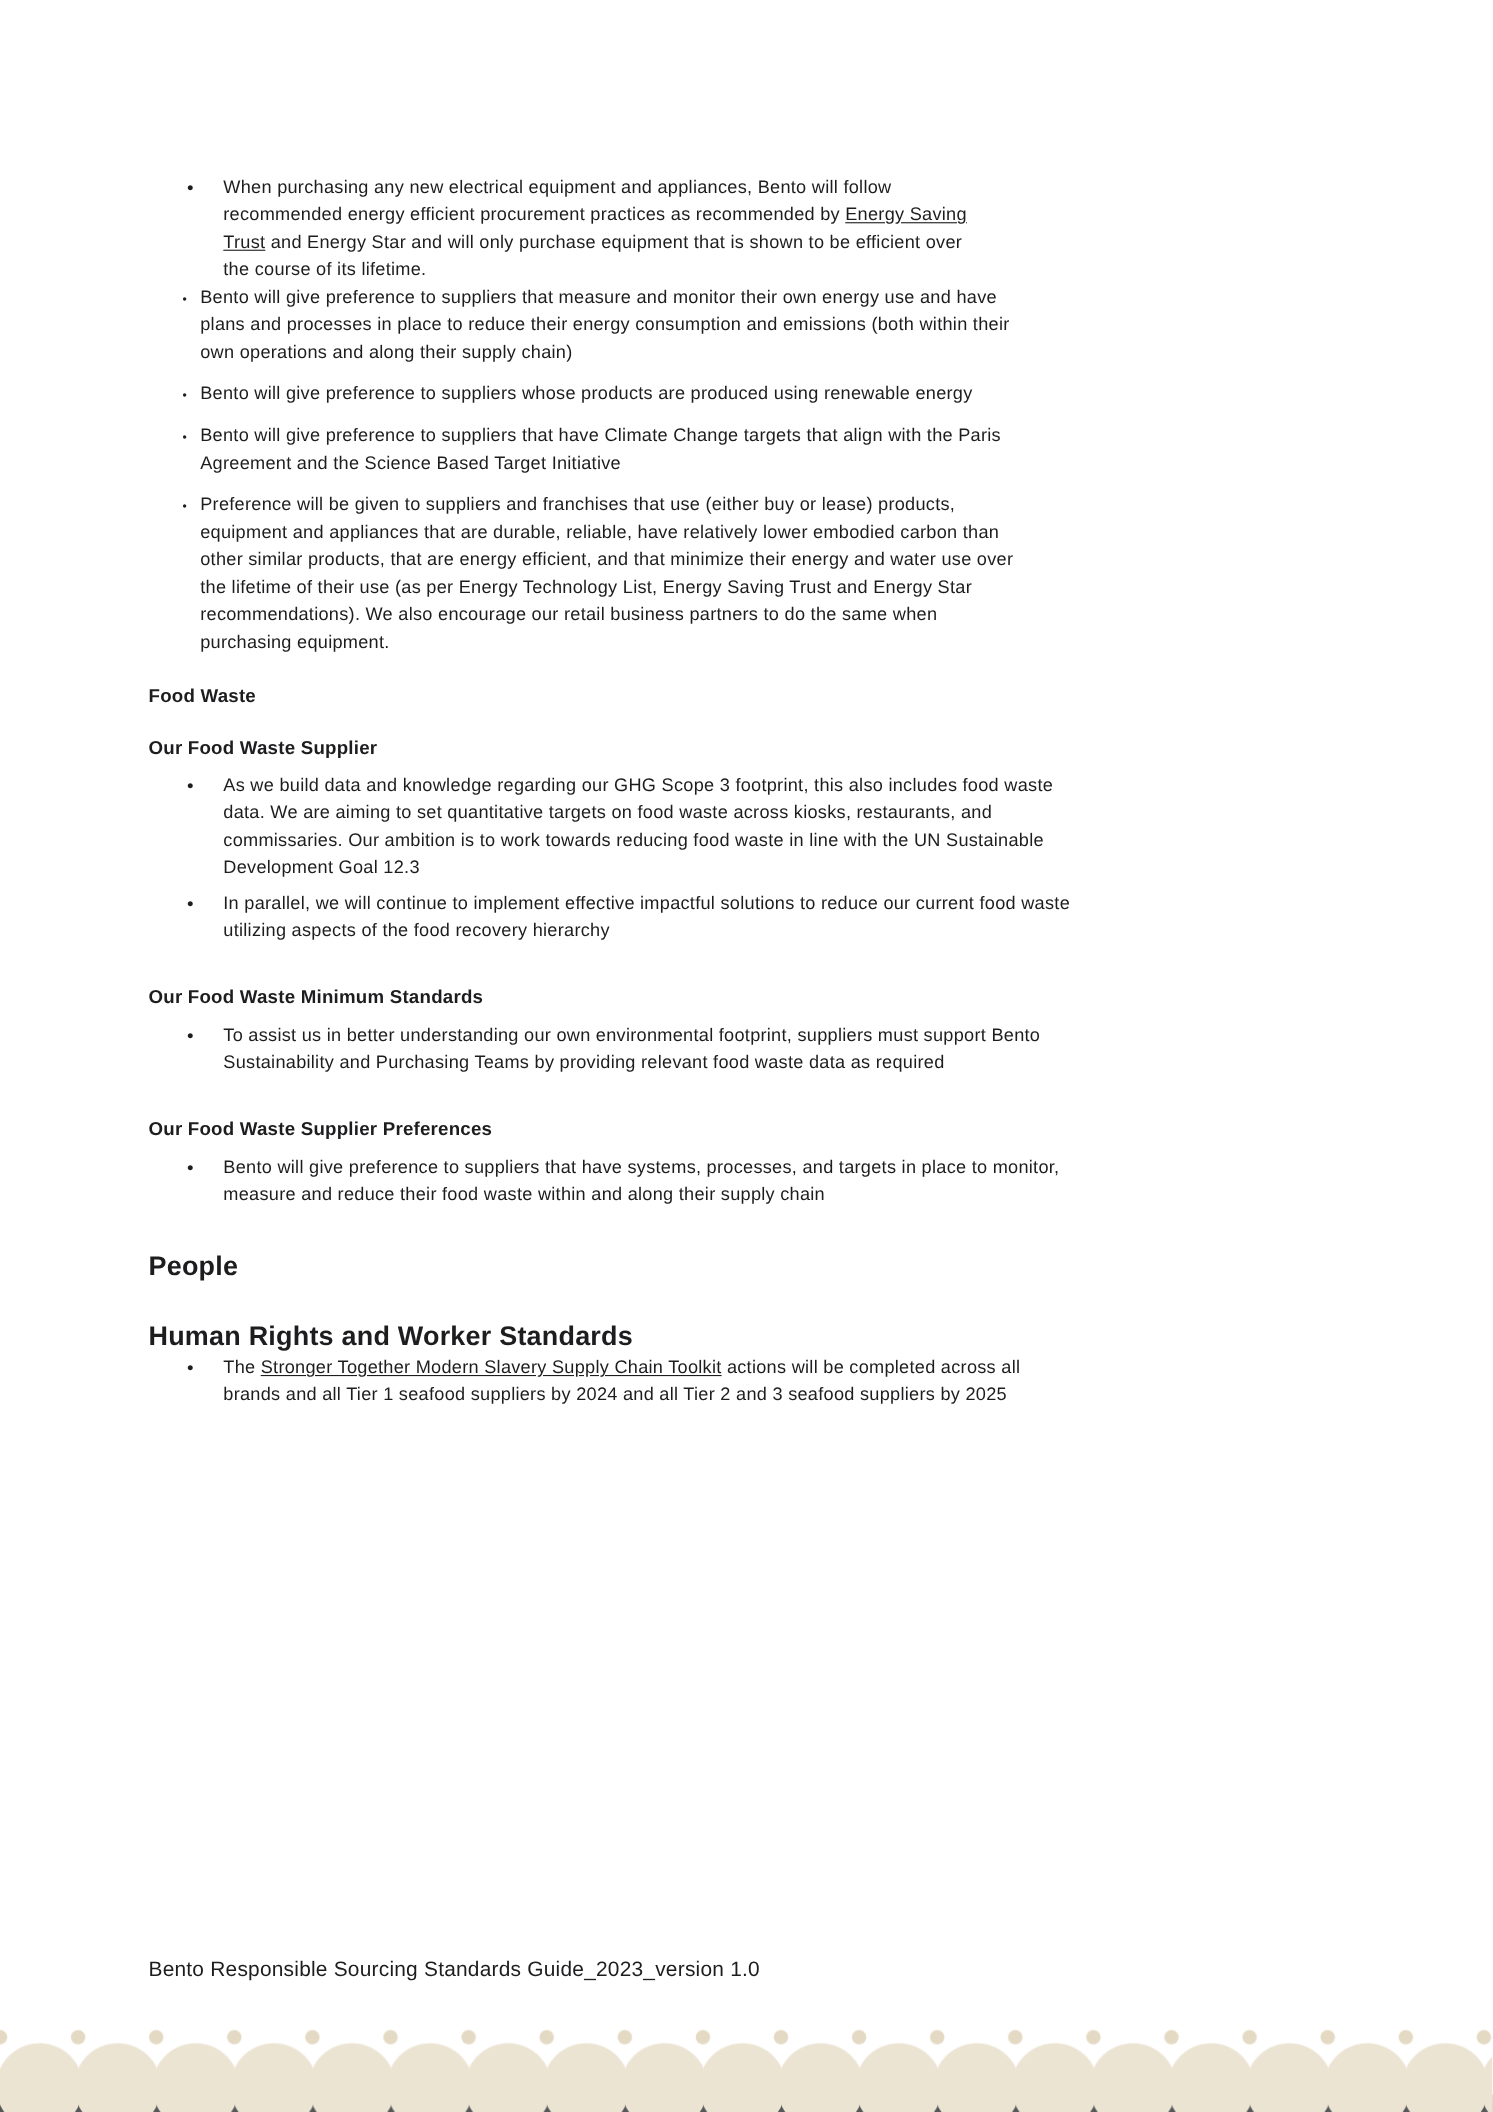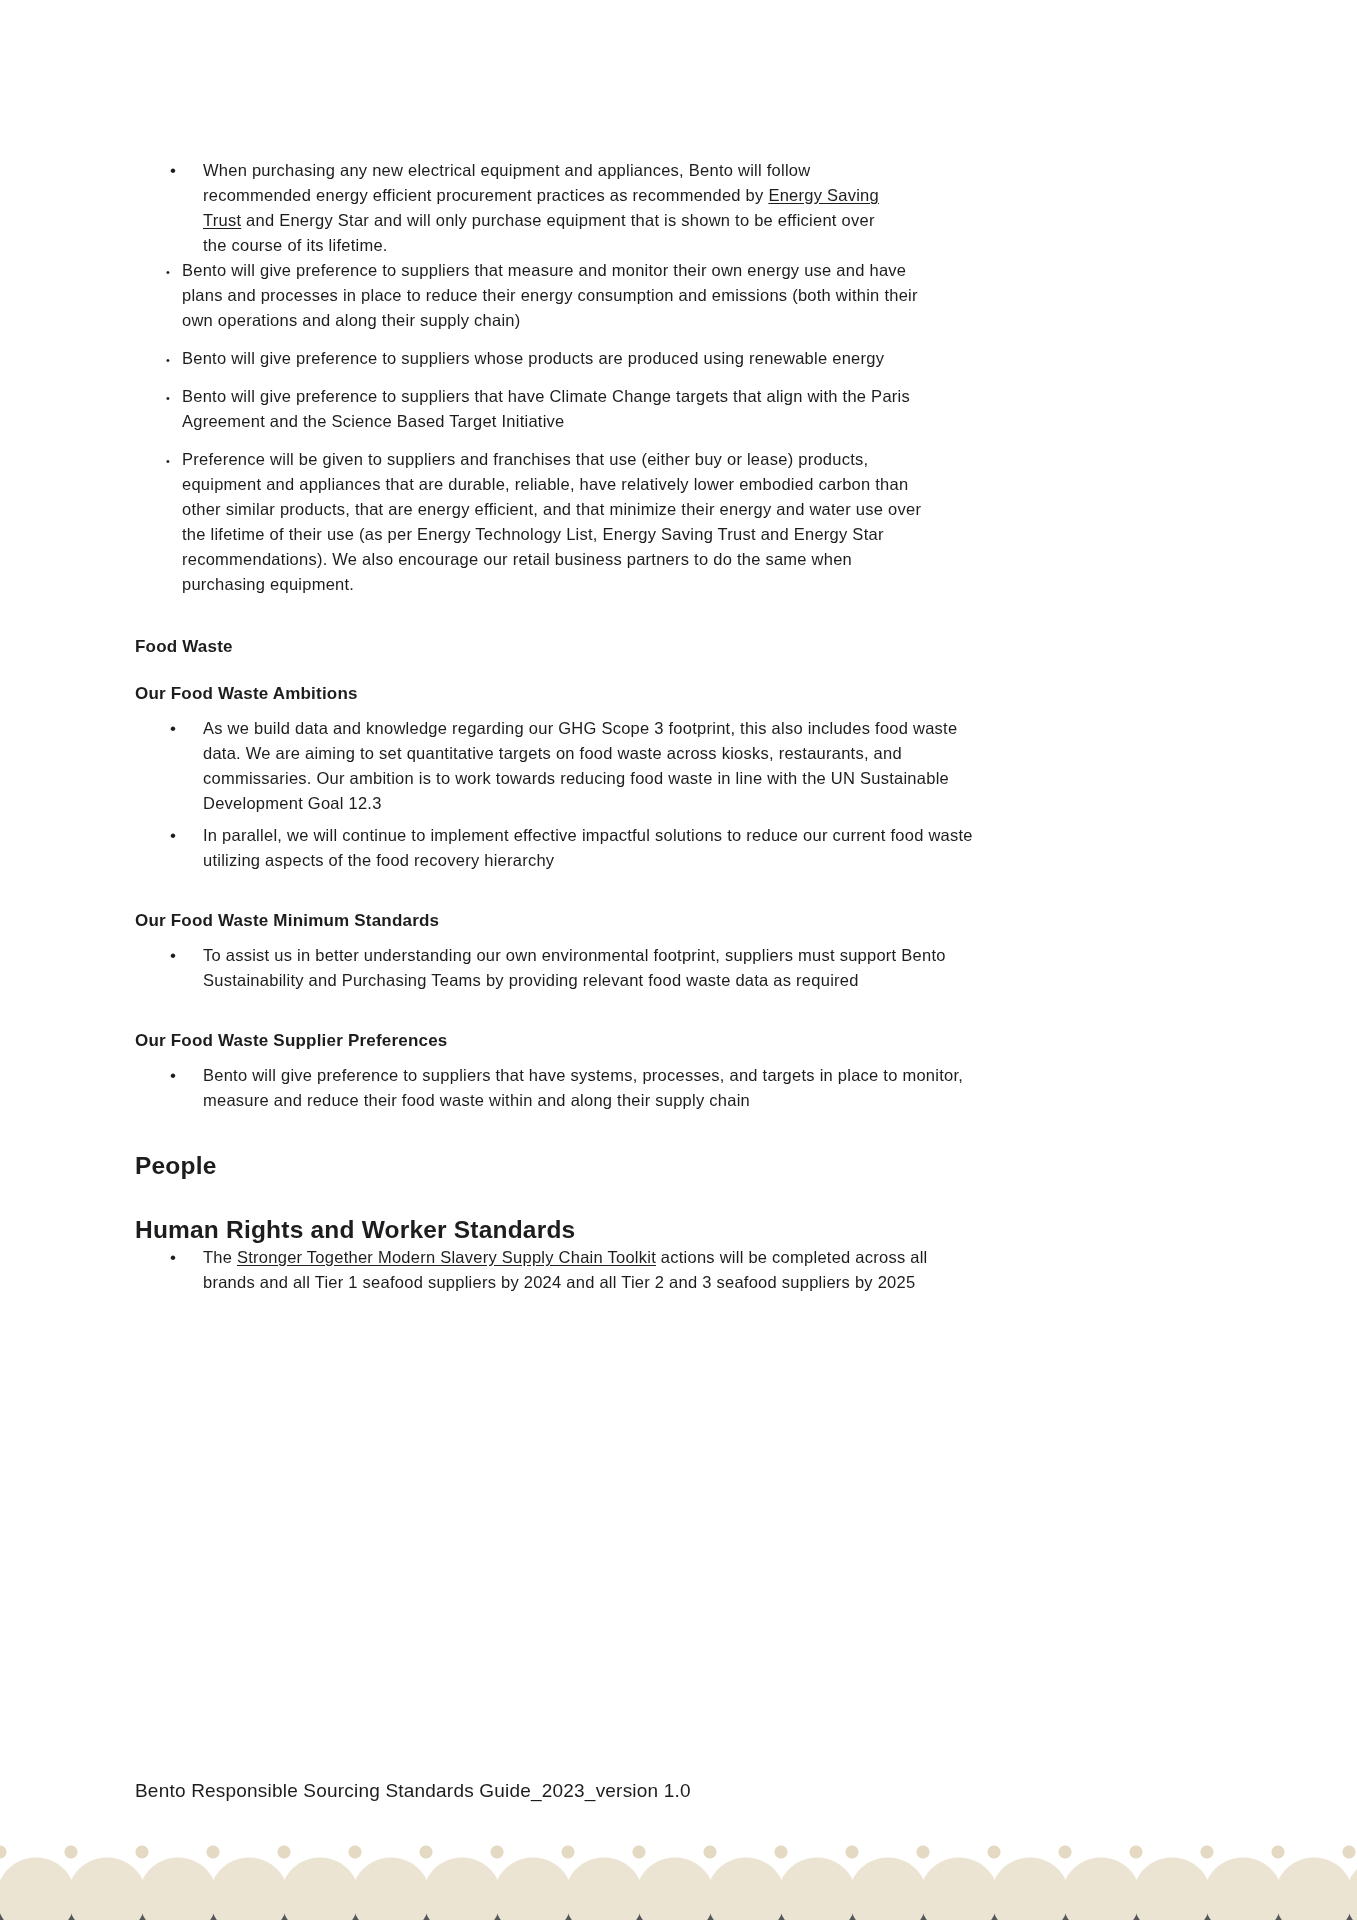"Food Waste" .mt-food { margin-top: 38px -> 24px }
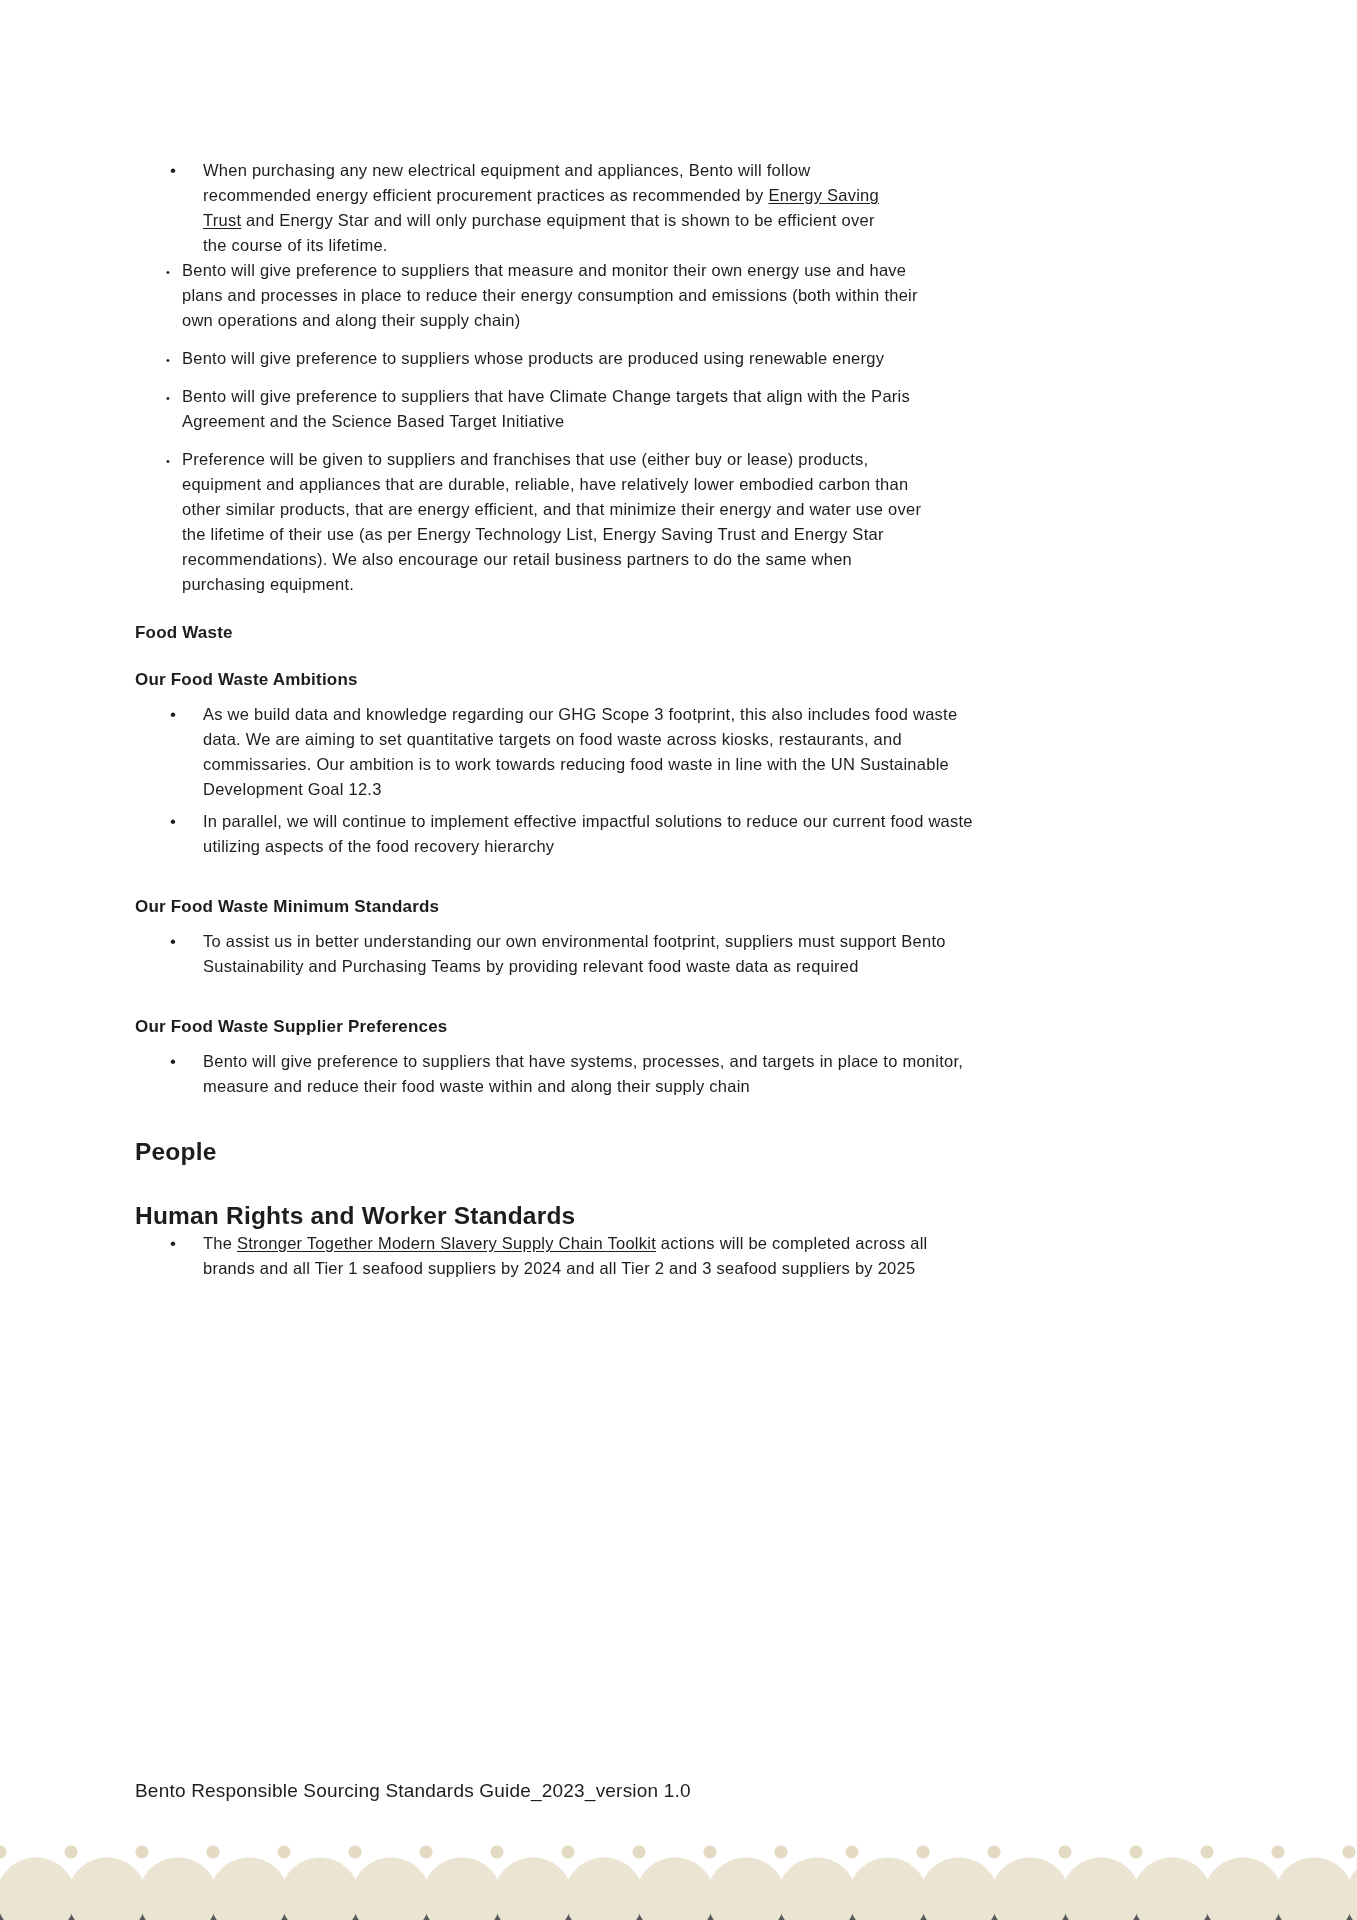"Our Food Waste Ambitions" h3.h-section { text: Ambitions -> Supplier }
